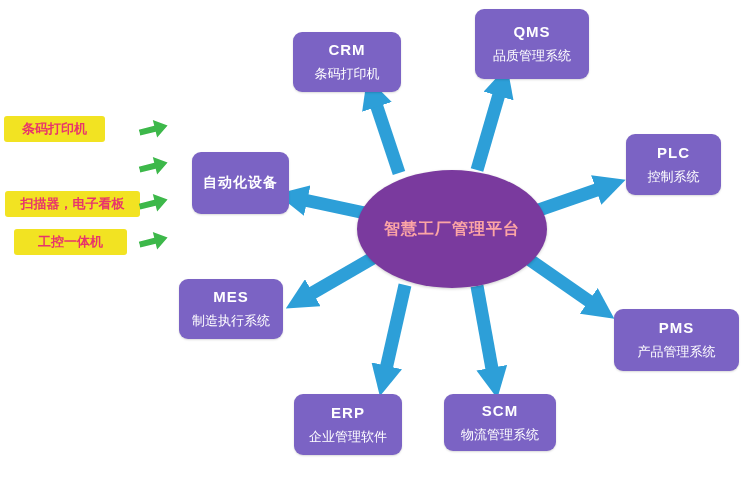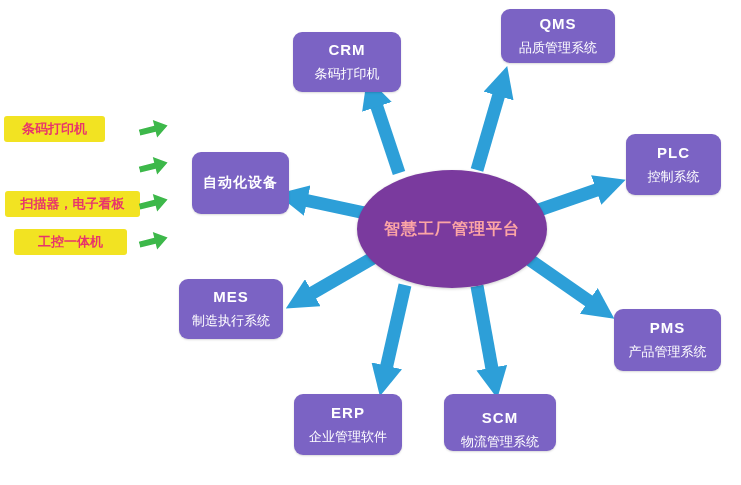"QMS" div.node { height: 54px -> 70px; left: 501px -> 475px }
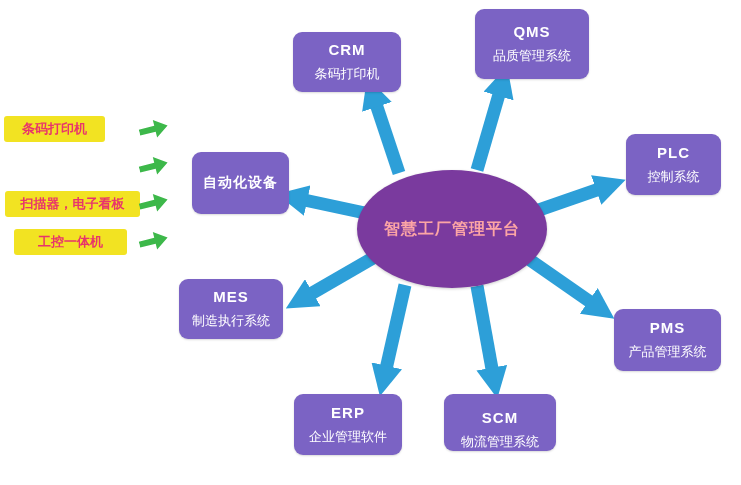"PMS" div.node { width: 107px -> 125px }
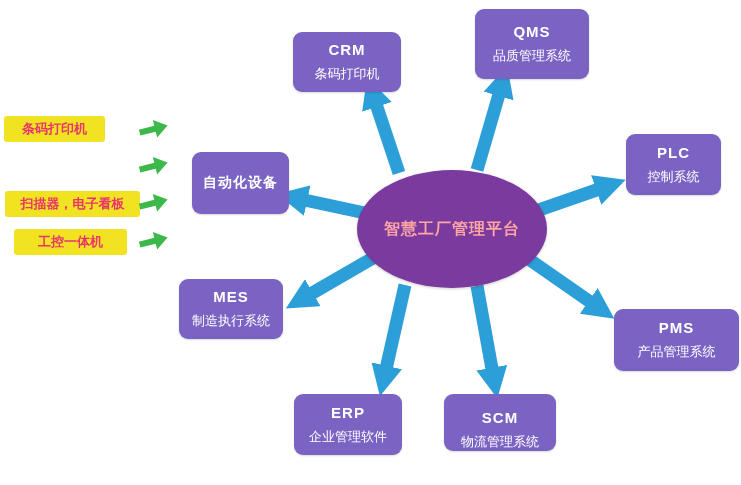"SCM" div.node { justify-content: flex-end -> none }
